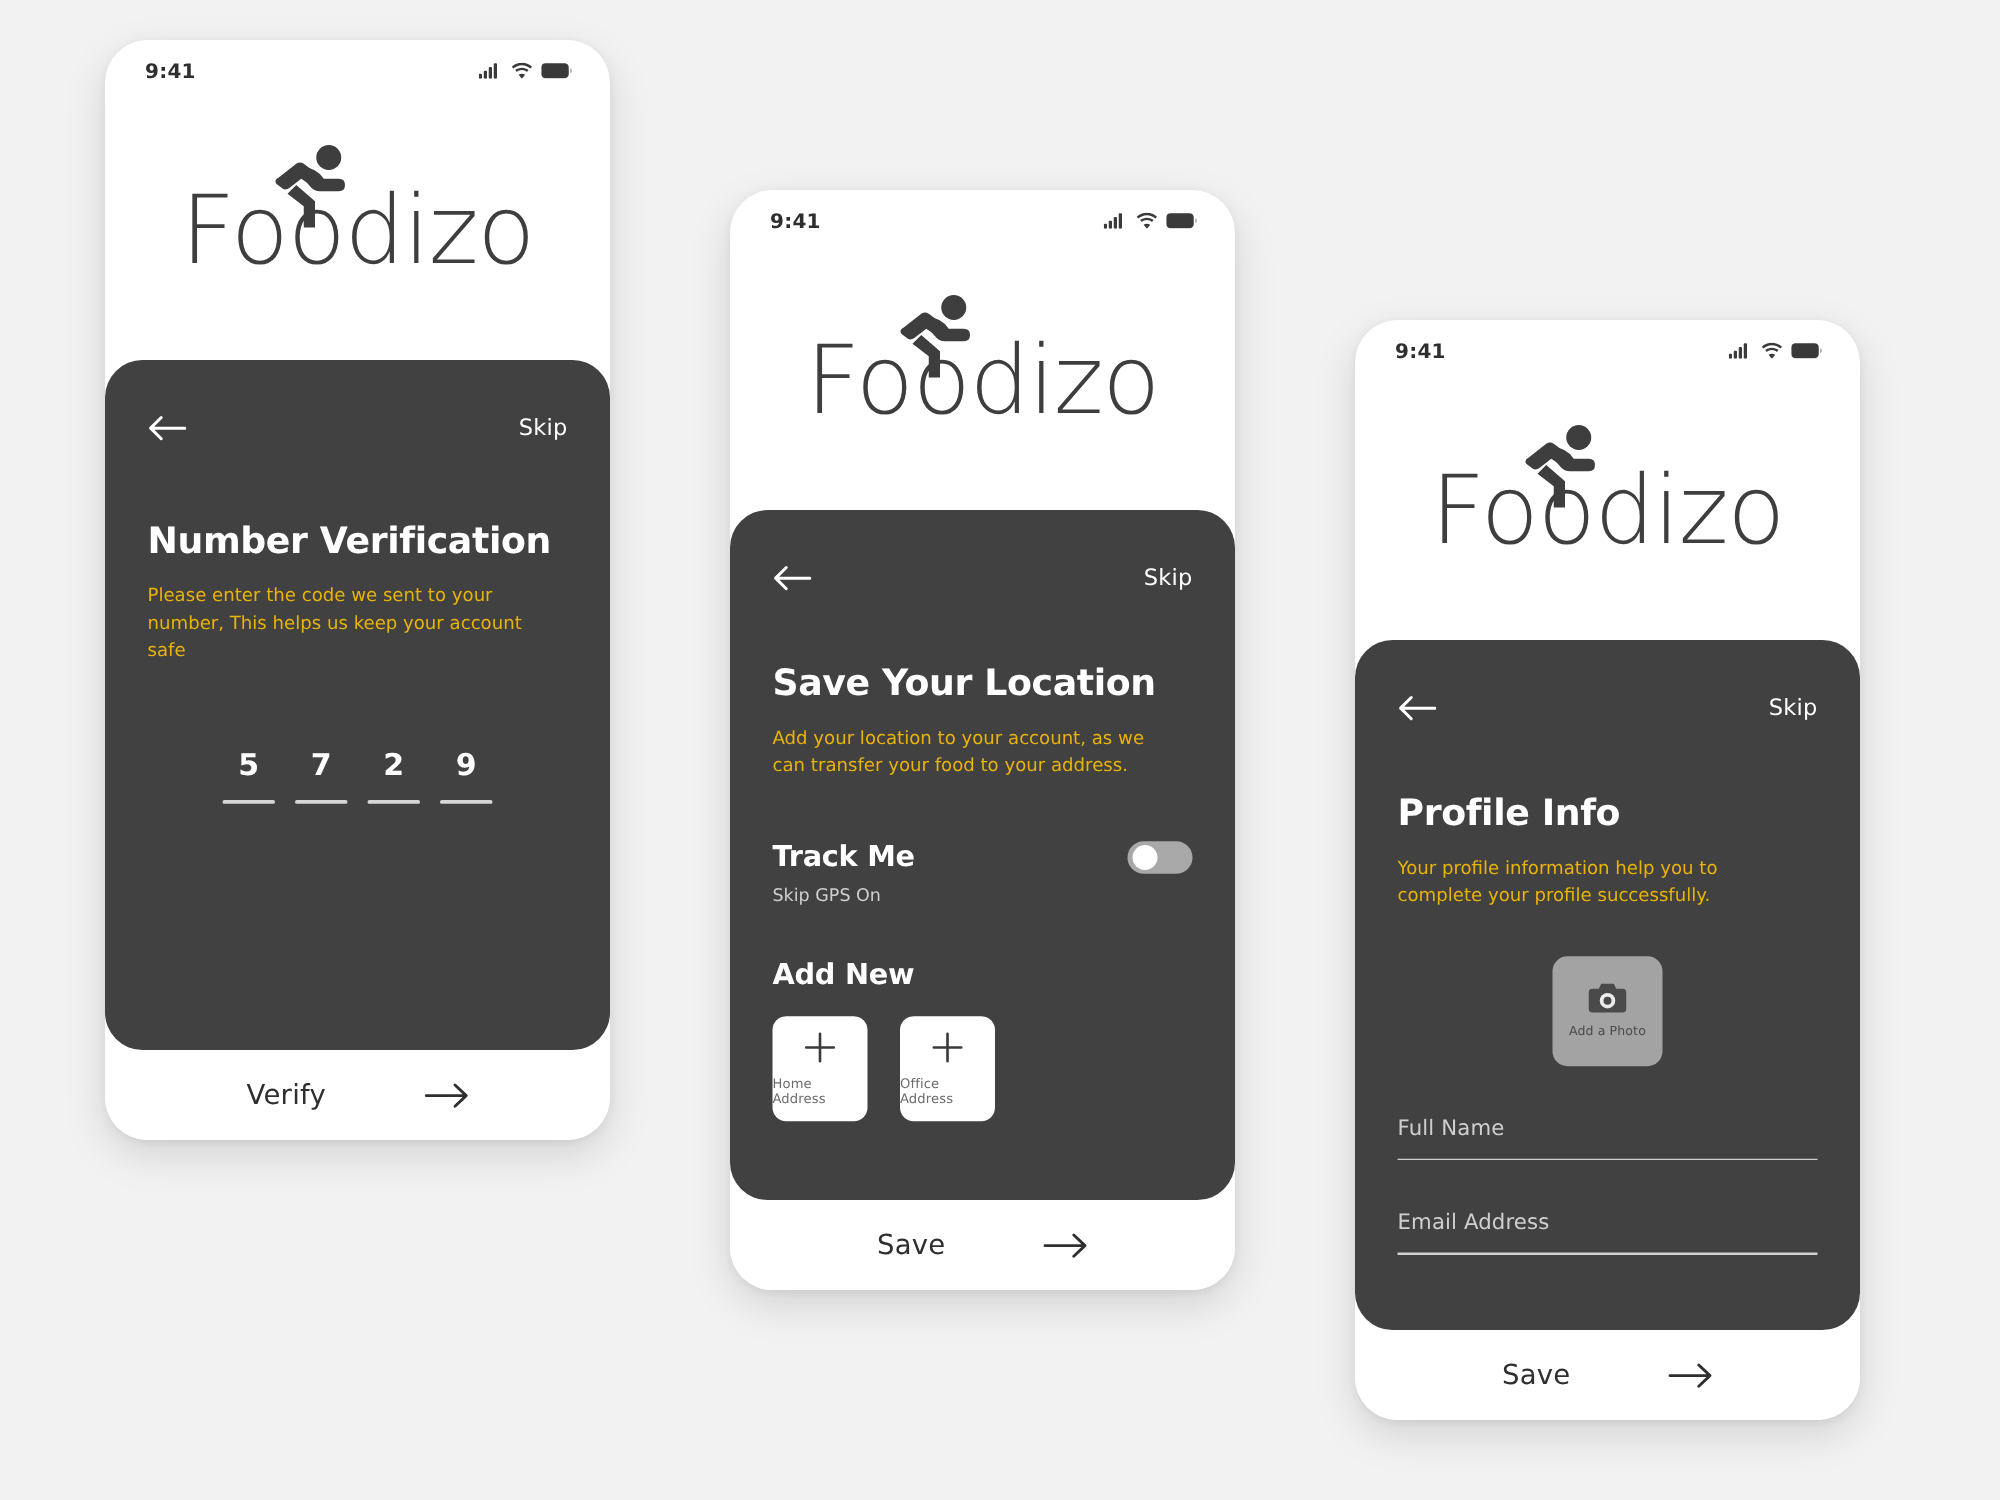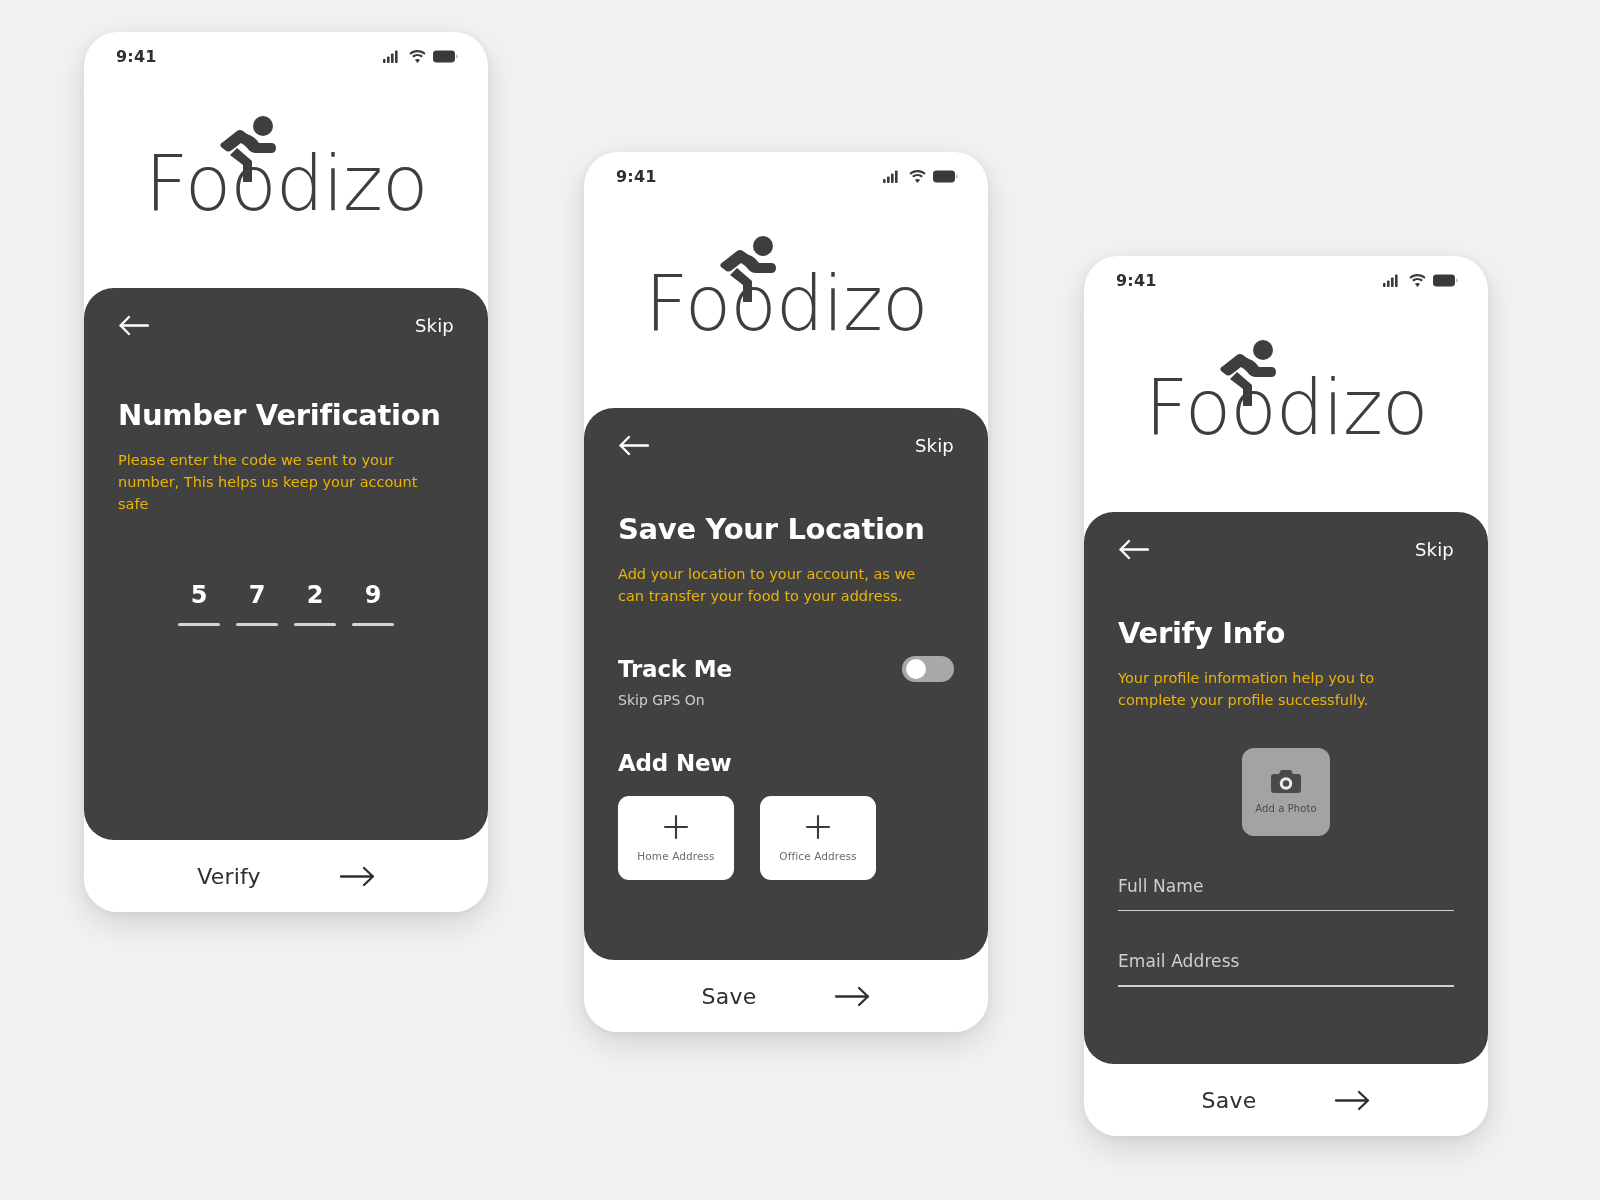"Skip" .card-topbar { padding-top: 27px -> 44px }
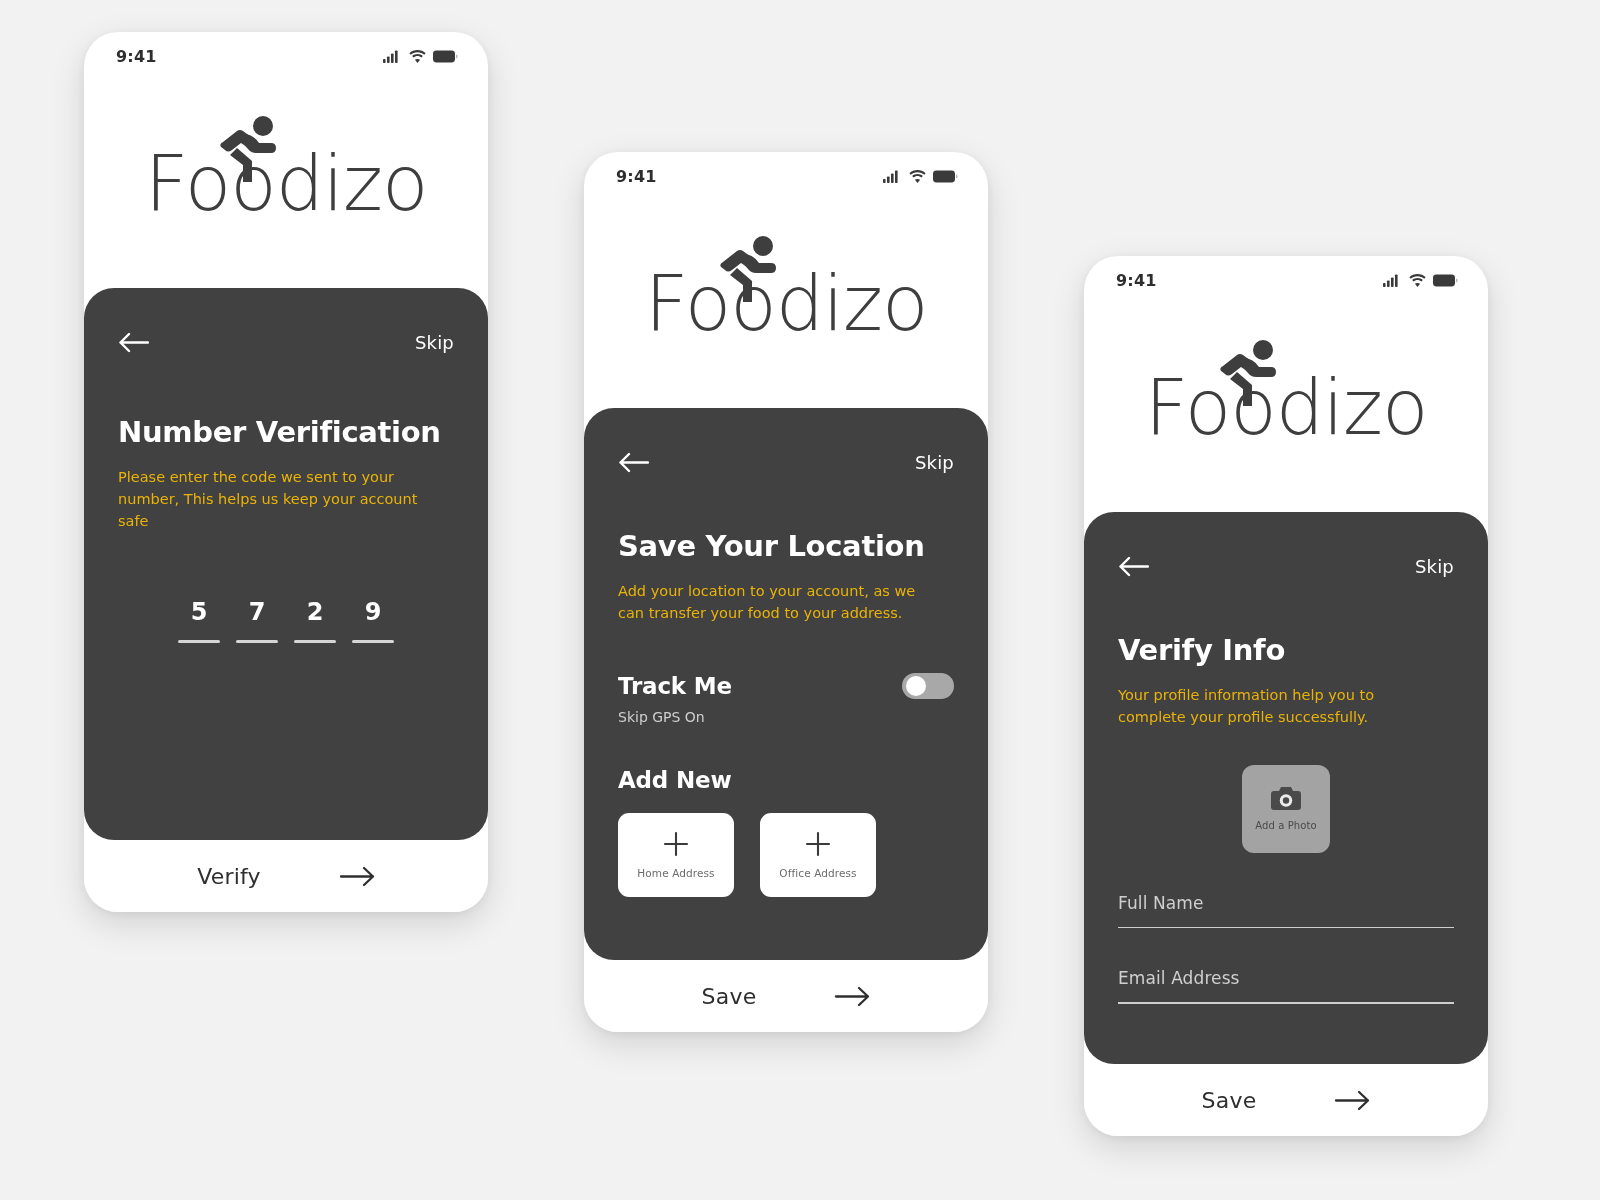"Verify Info" h1.card-title { text: Verify -> Profile }
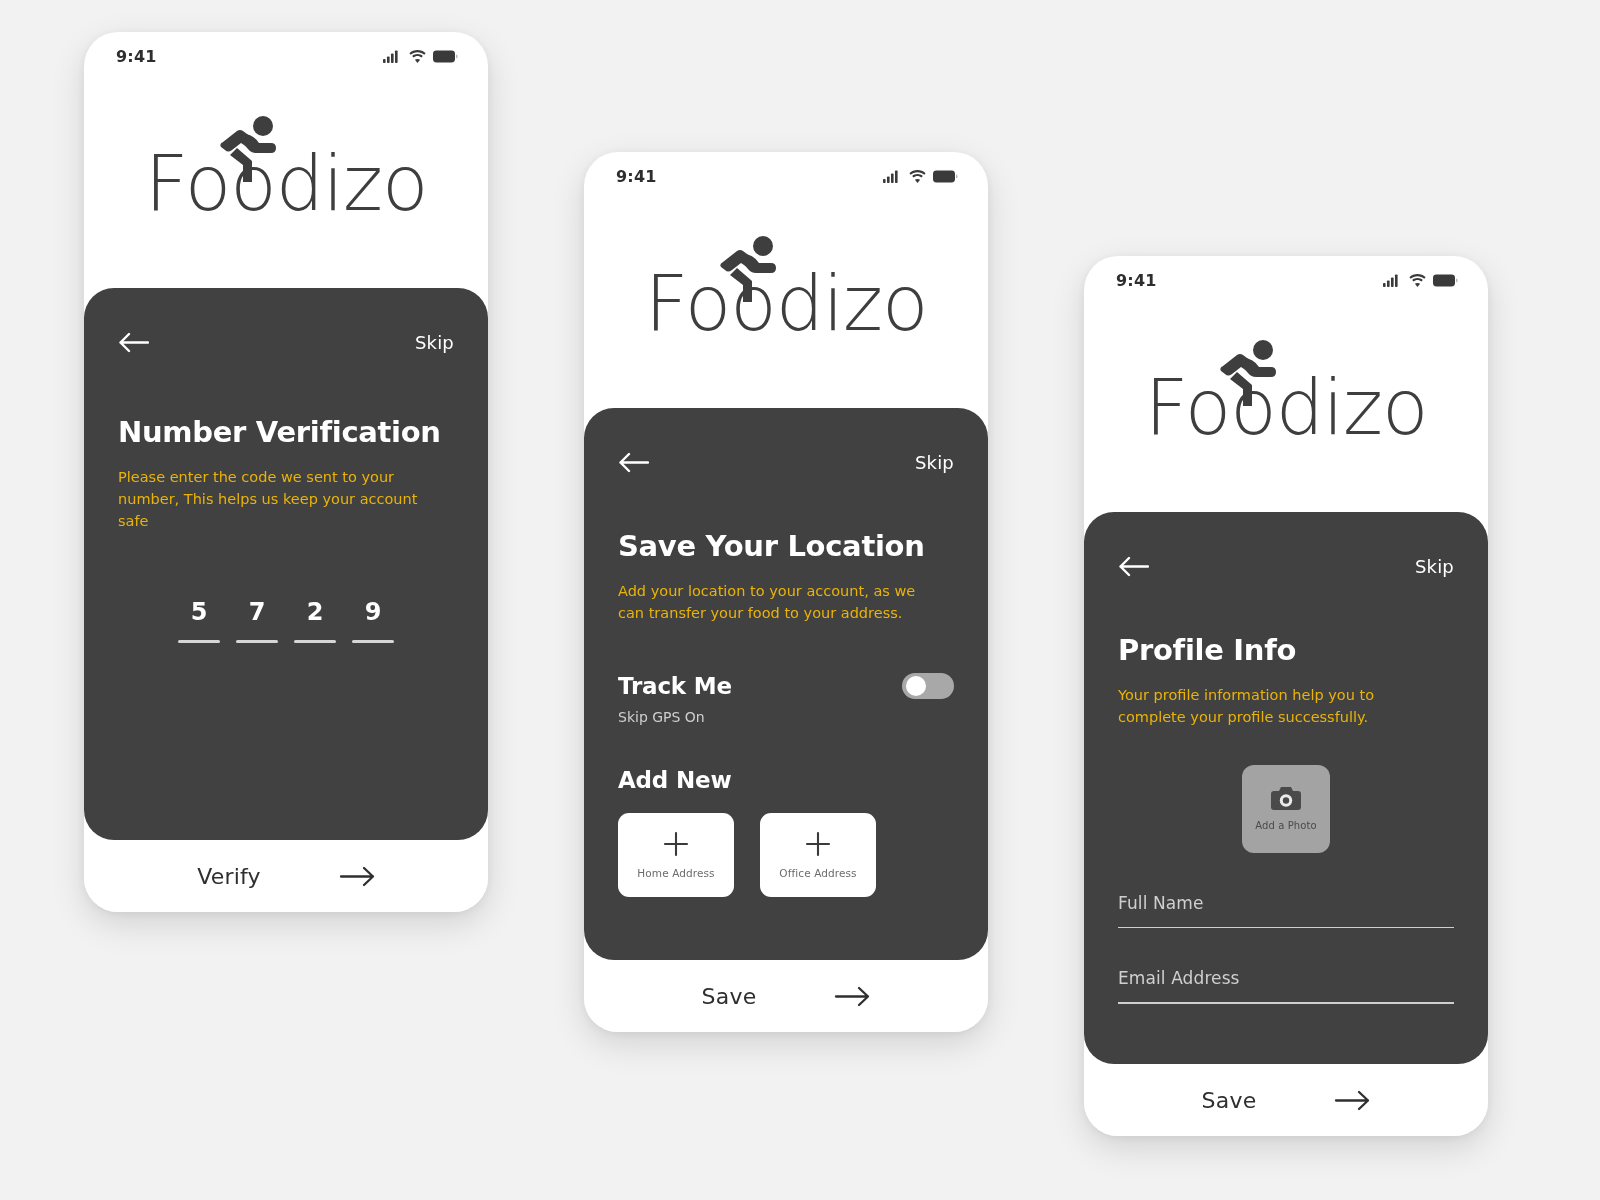"Home Address" .addr-card { width: 116px -> 76px }
